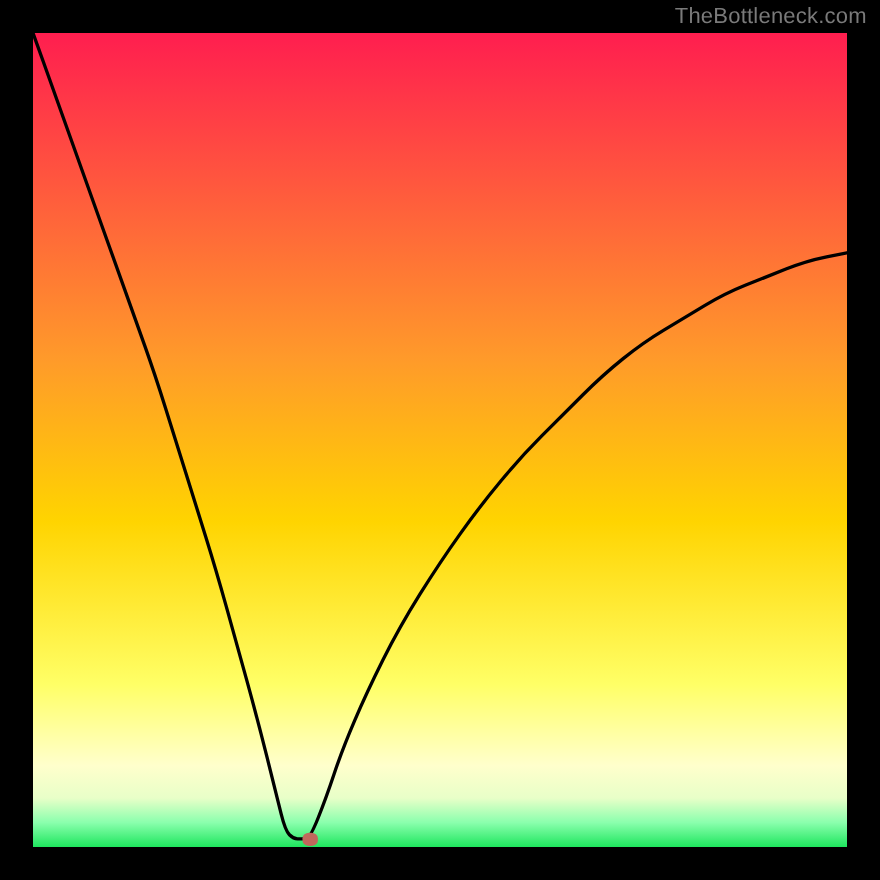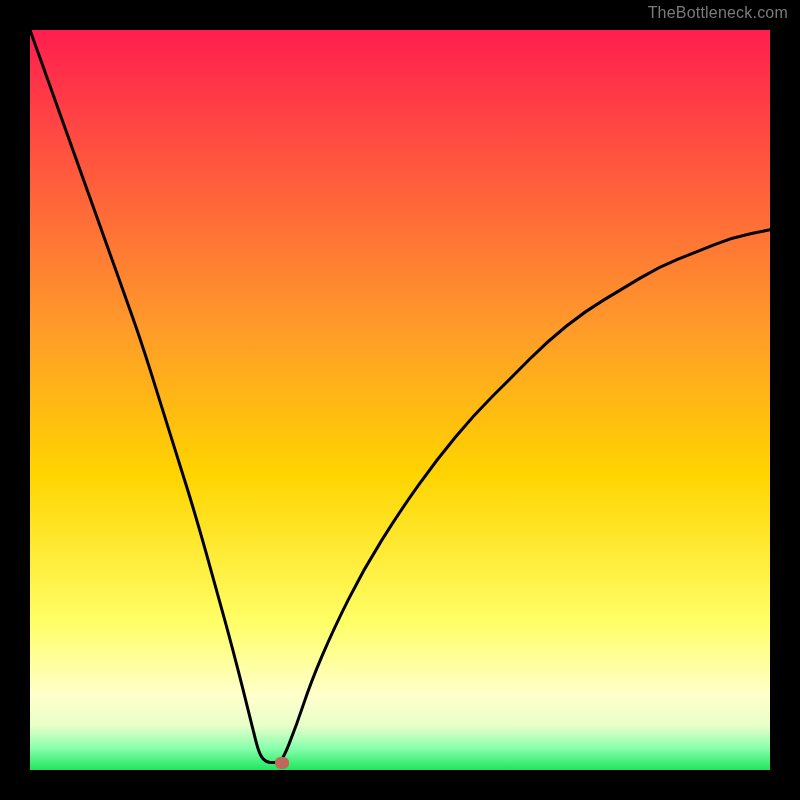"TheBottleneck.com" .watermark { font-size: 16px -> 20px }
